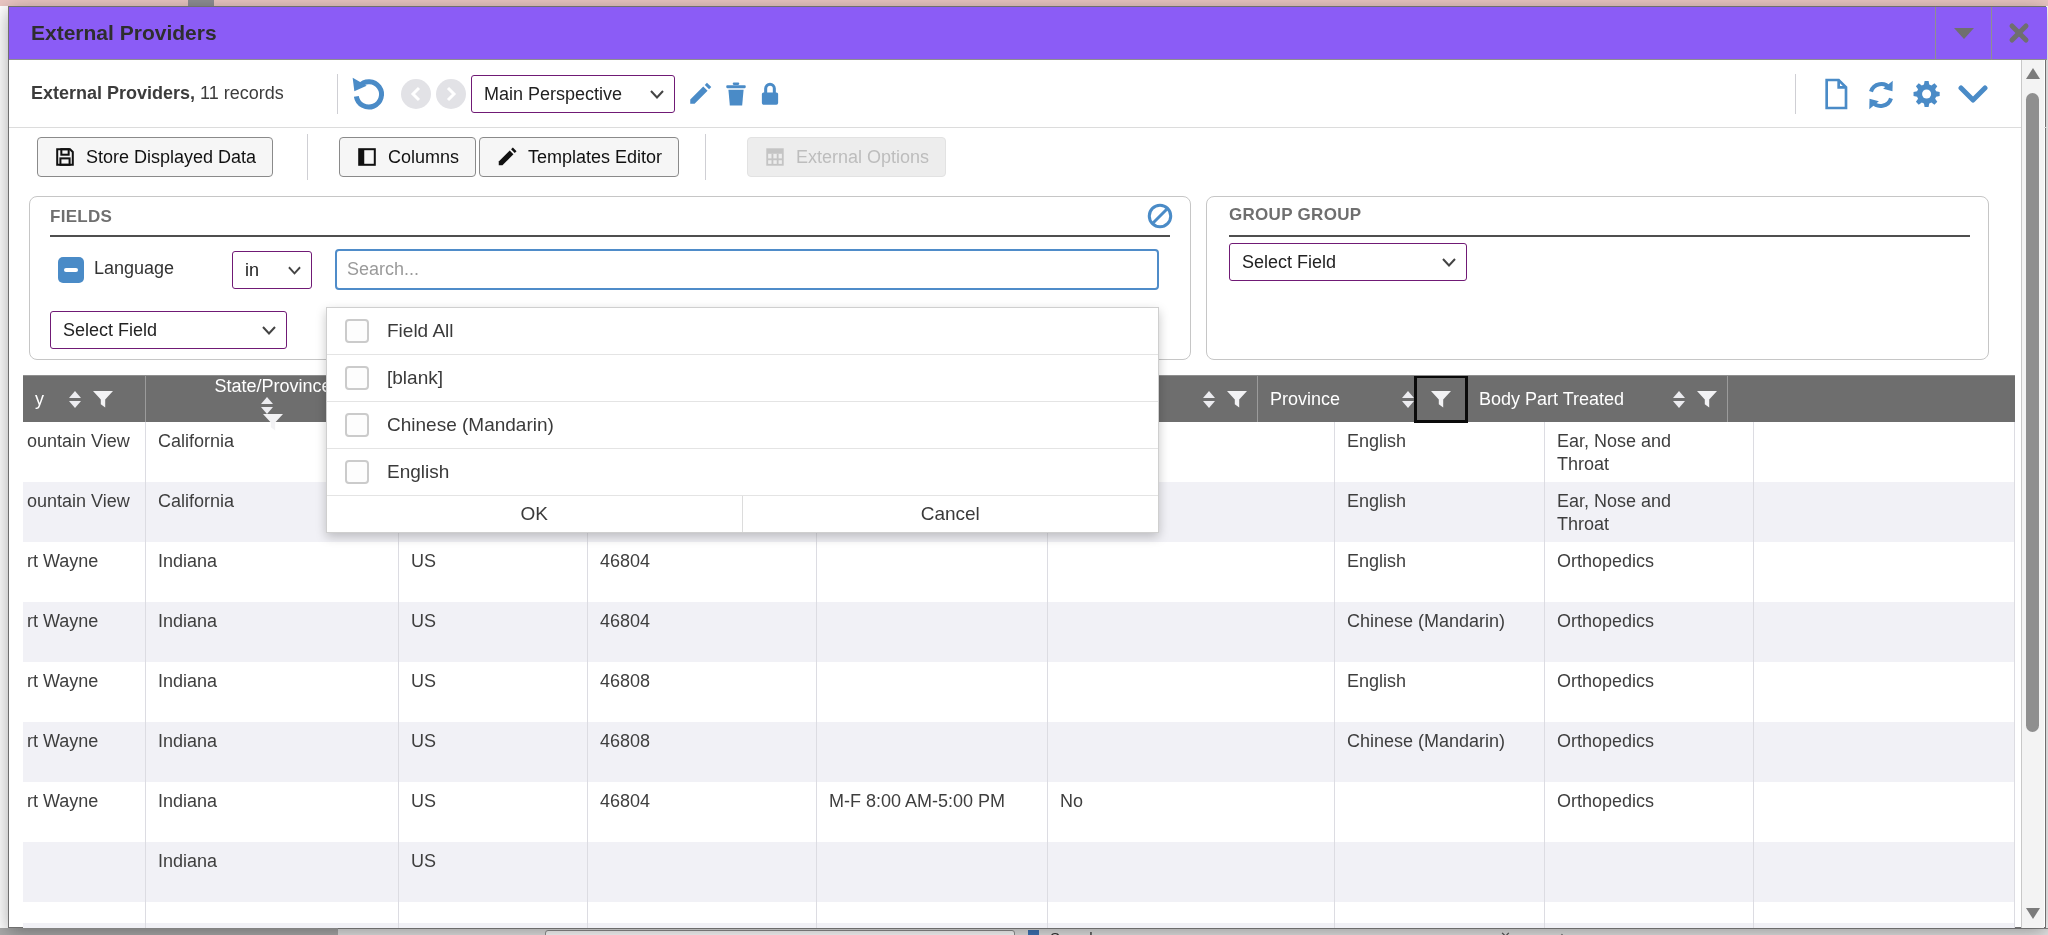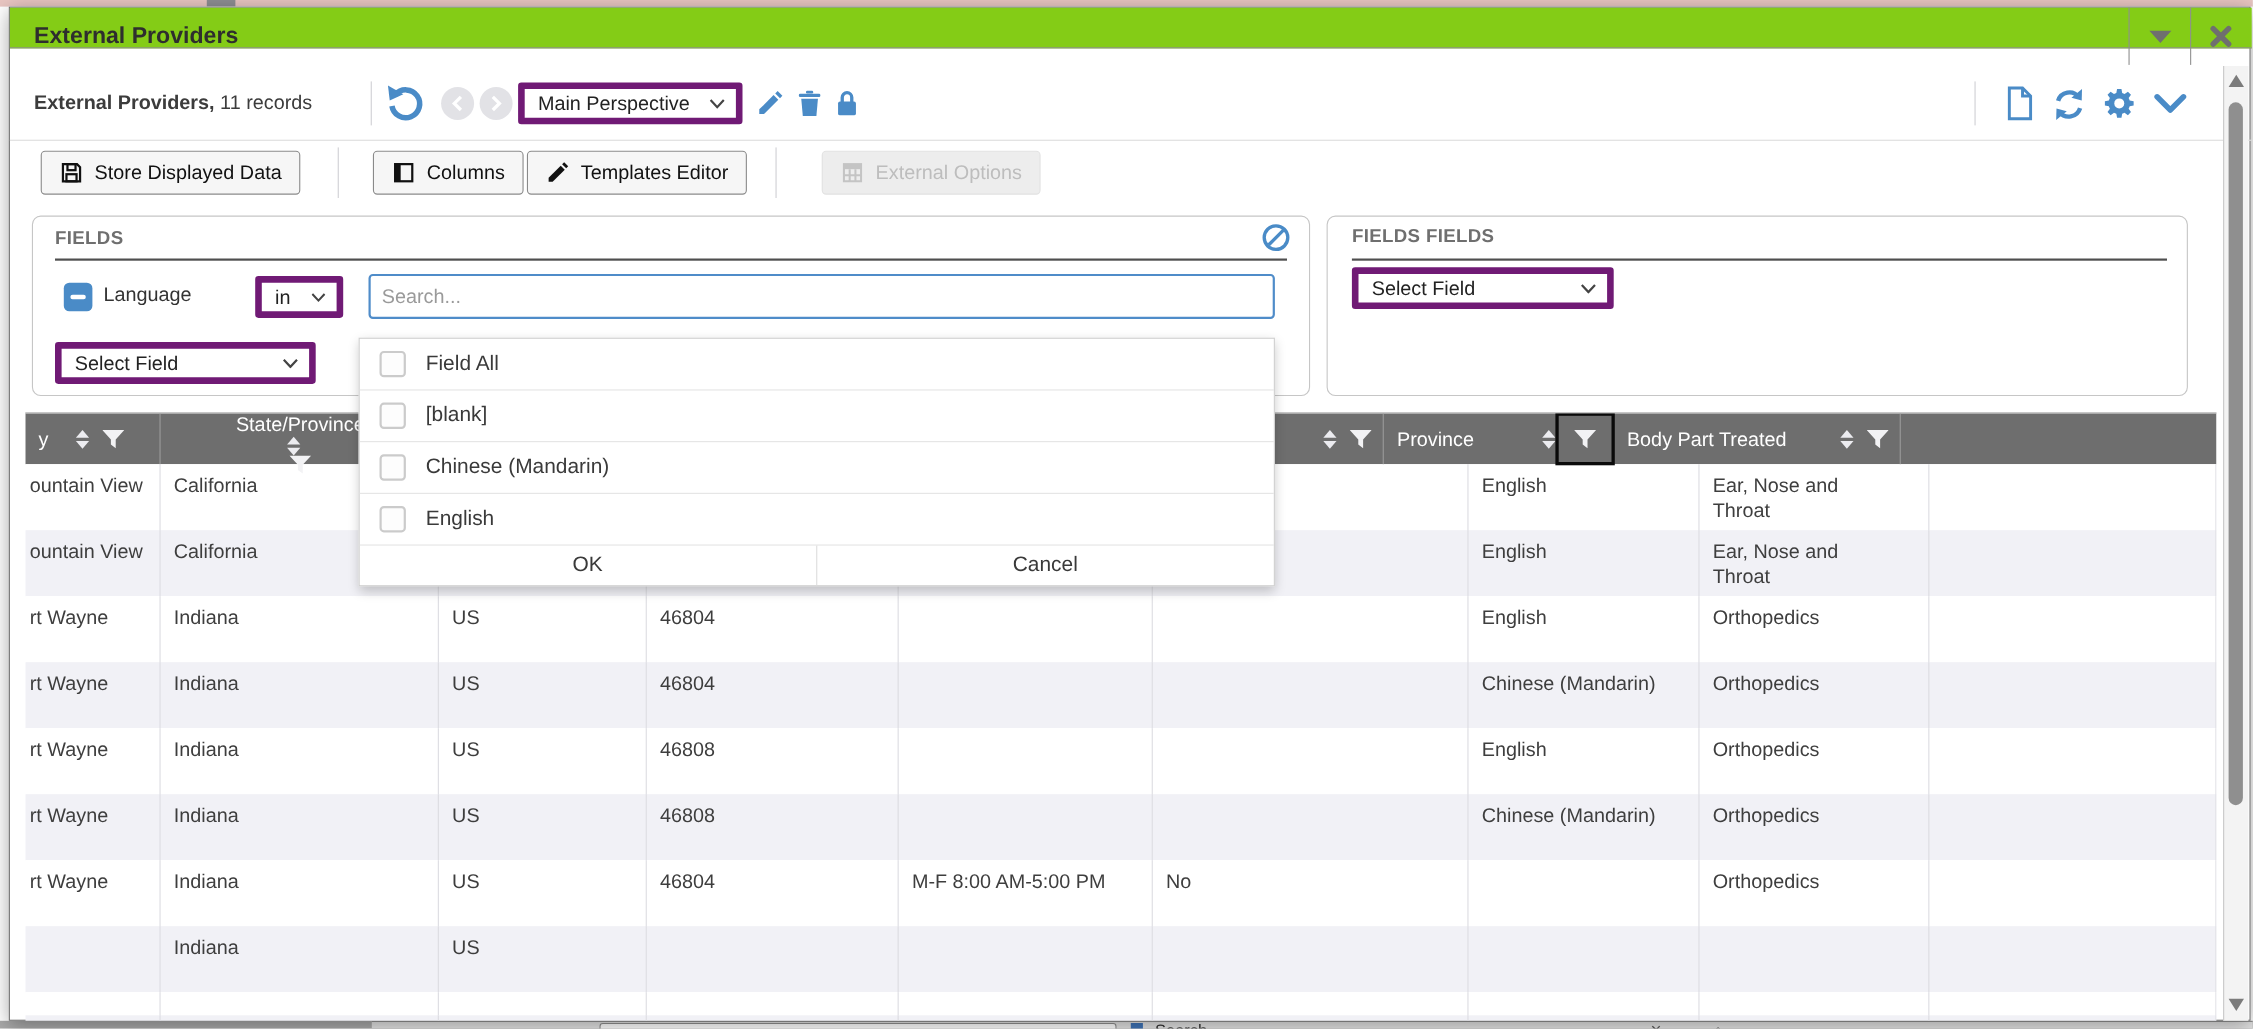"External Providers" #titlebar { background: #84cc16 -> #8b5cf6; height: 37px -> 53px }
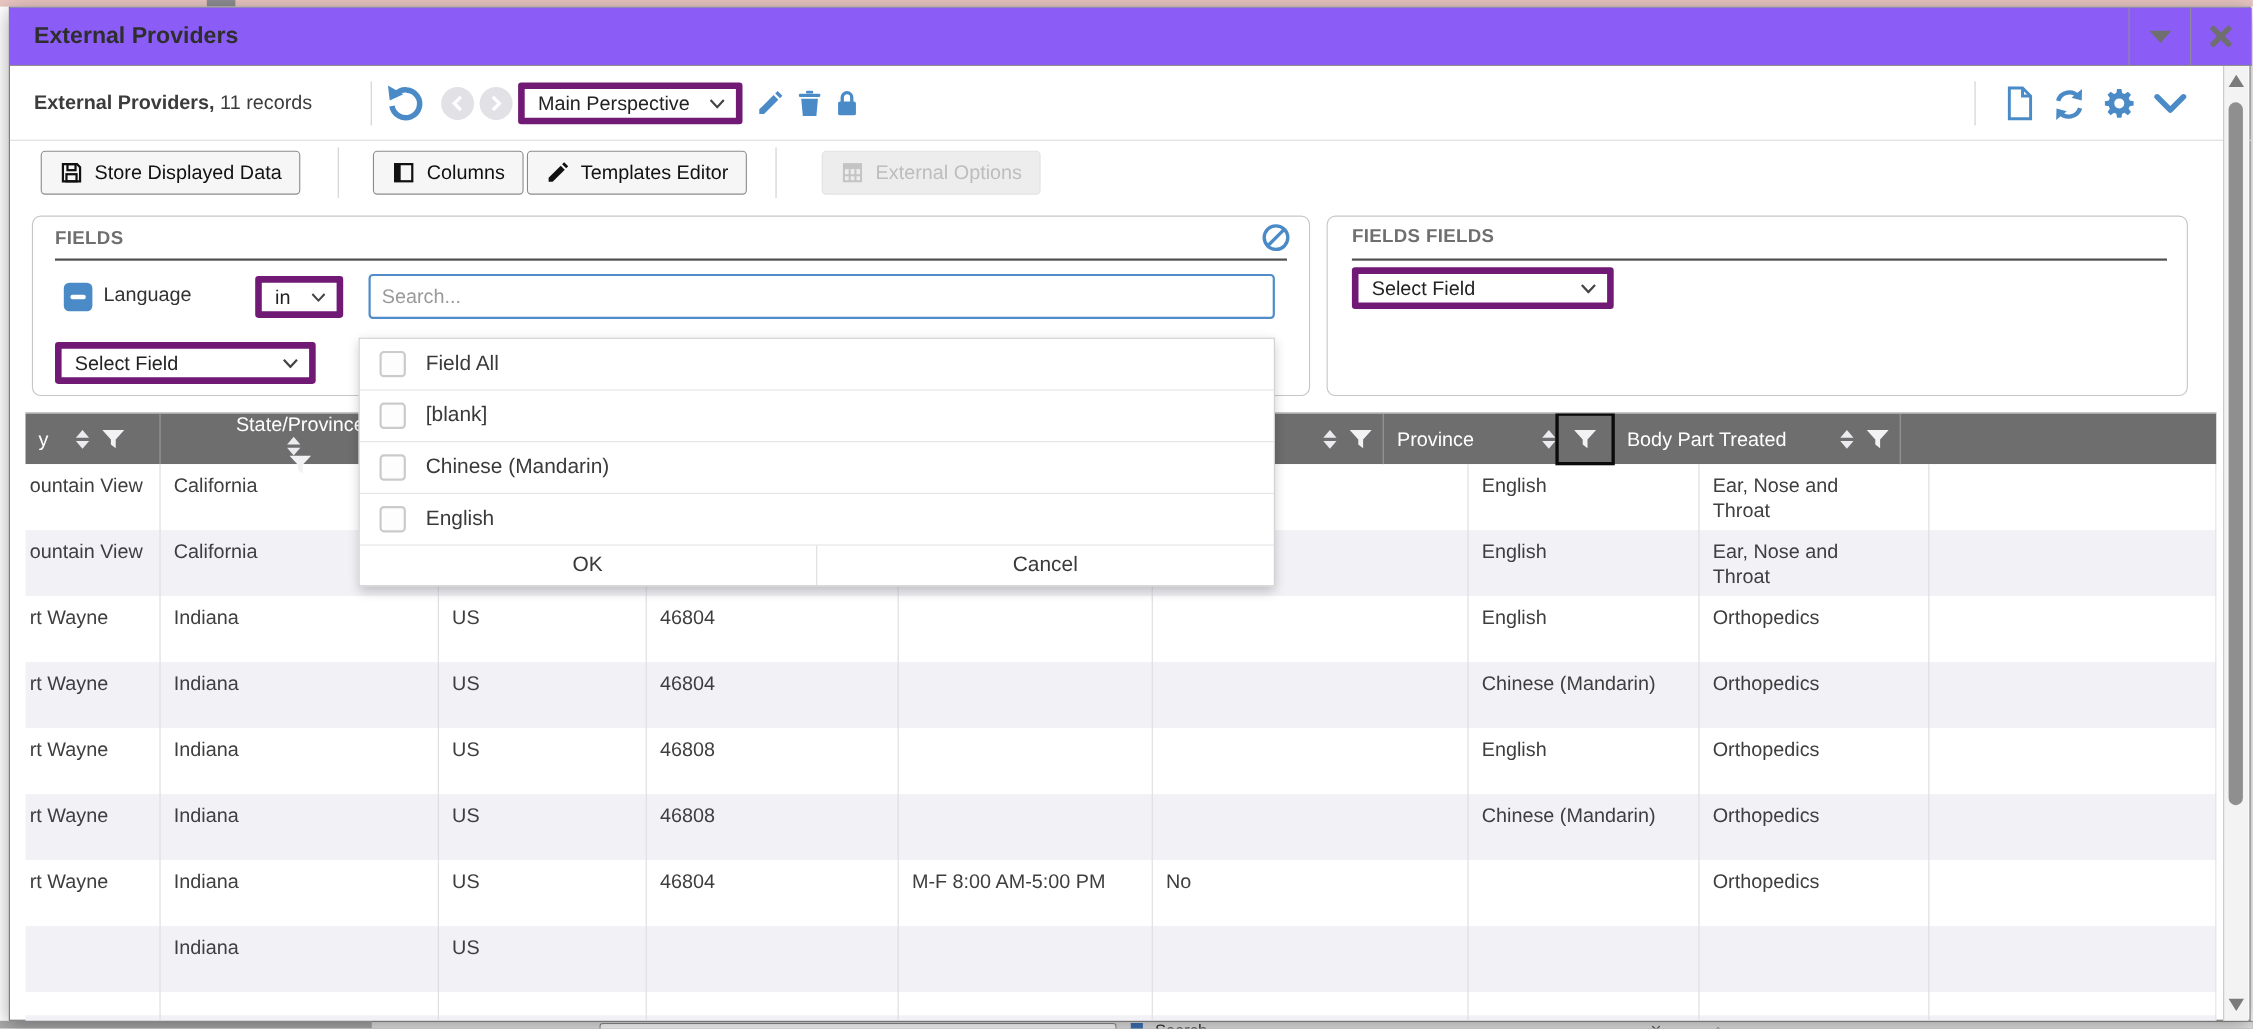"Main Perspective" .sel { border: 6px solid #701a75 -> 1px solid #701a75 }
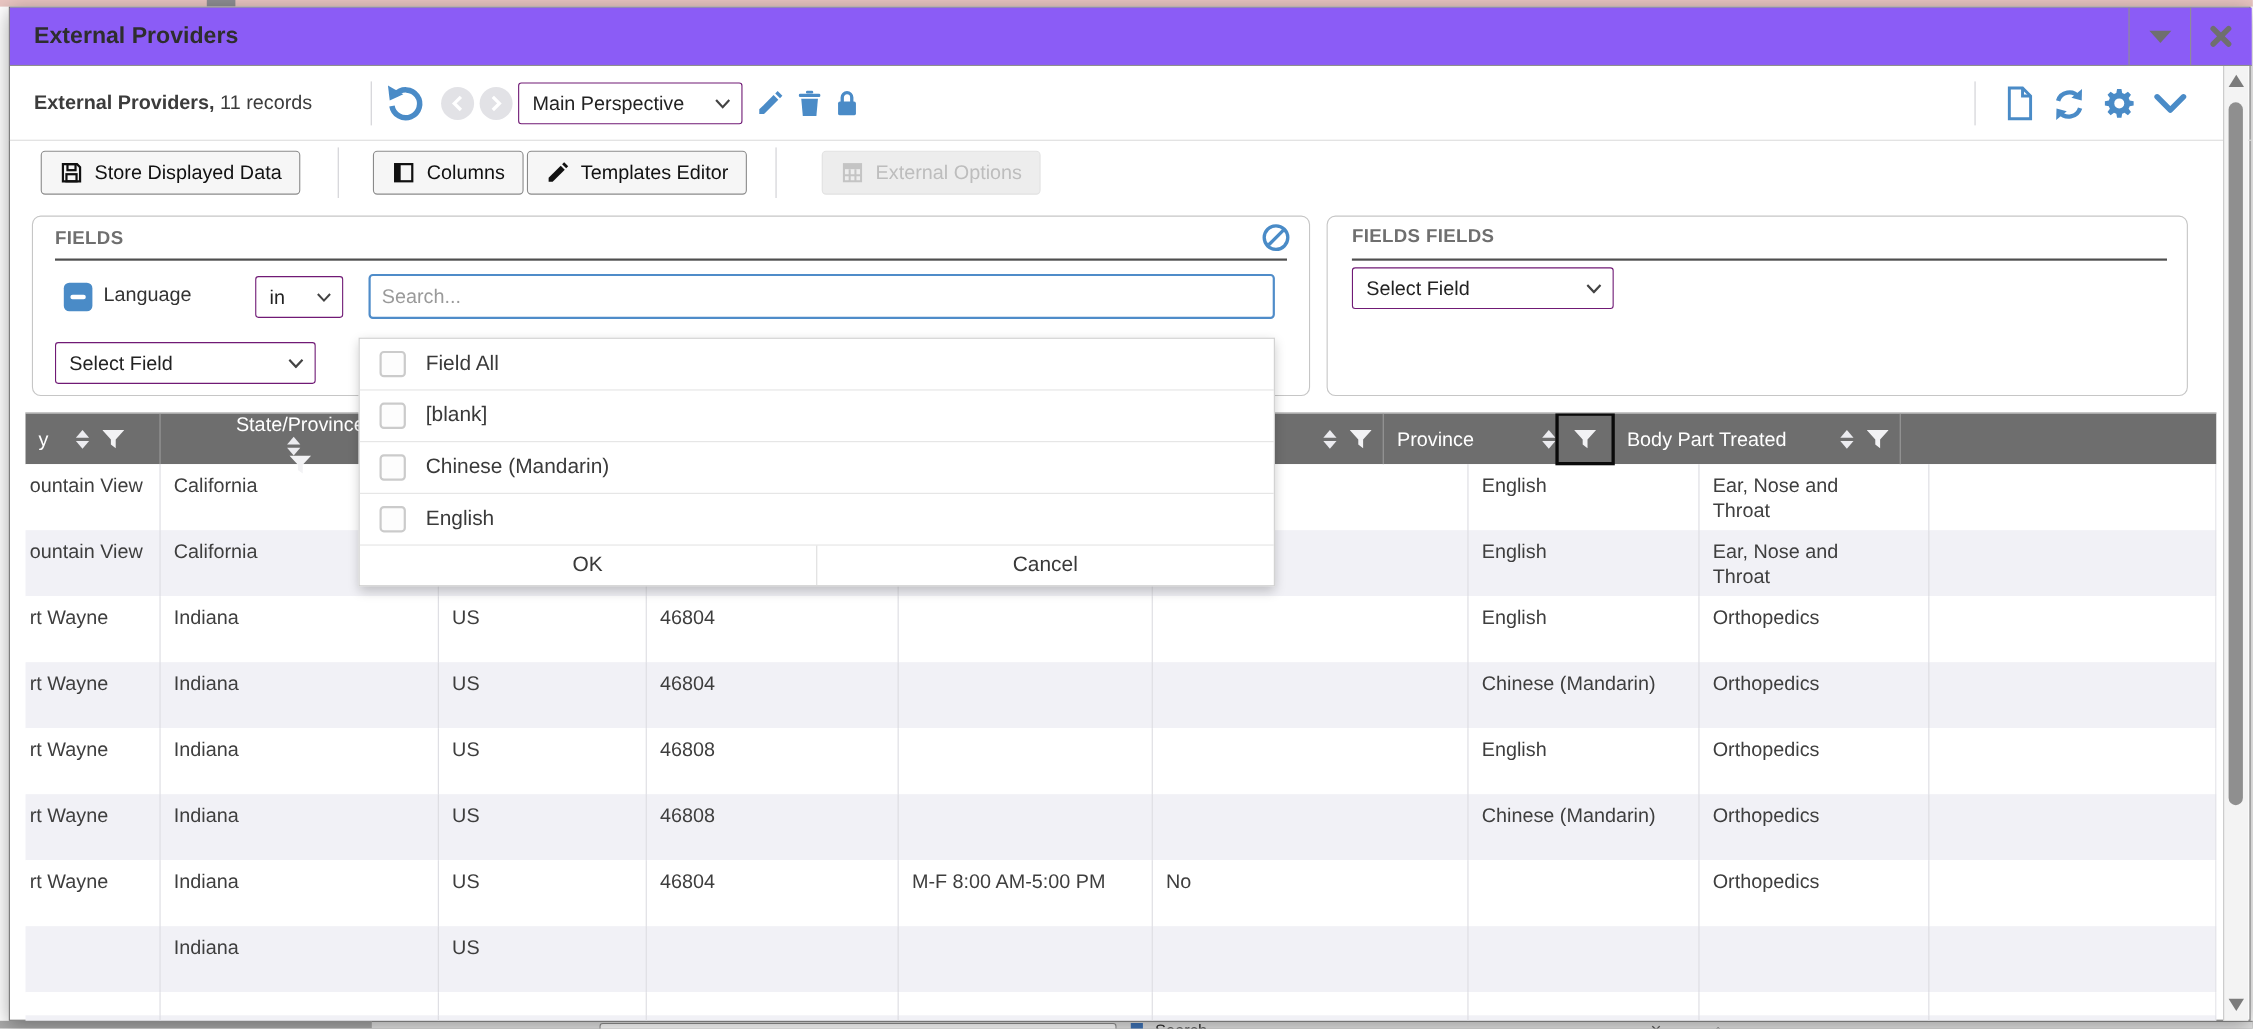"FIELDS FIELDS" div.panel-h { text: FIELDS FIELDS -> GROUP GROUP }
